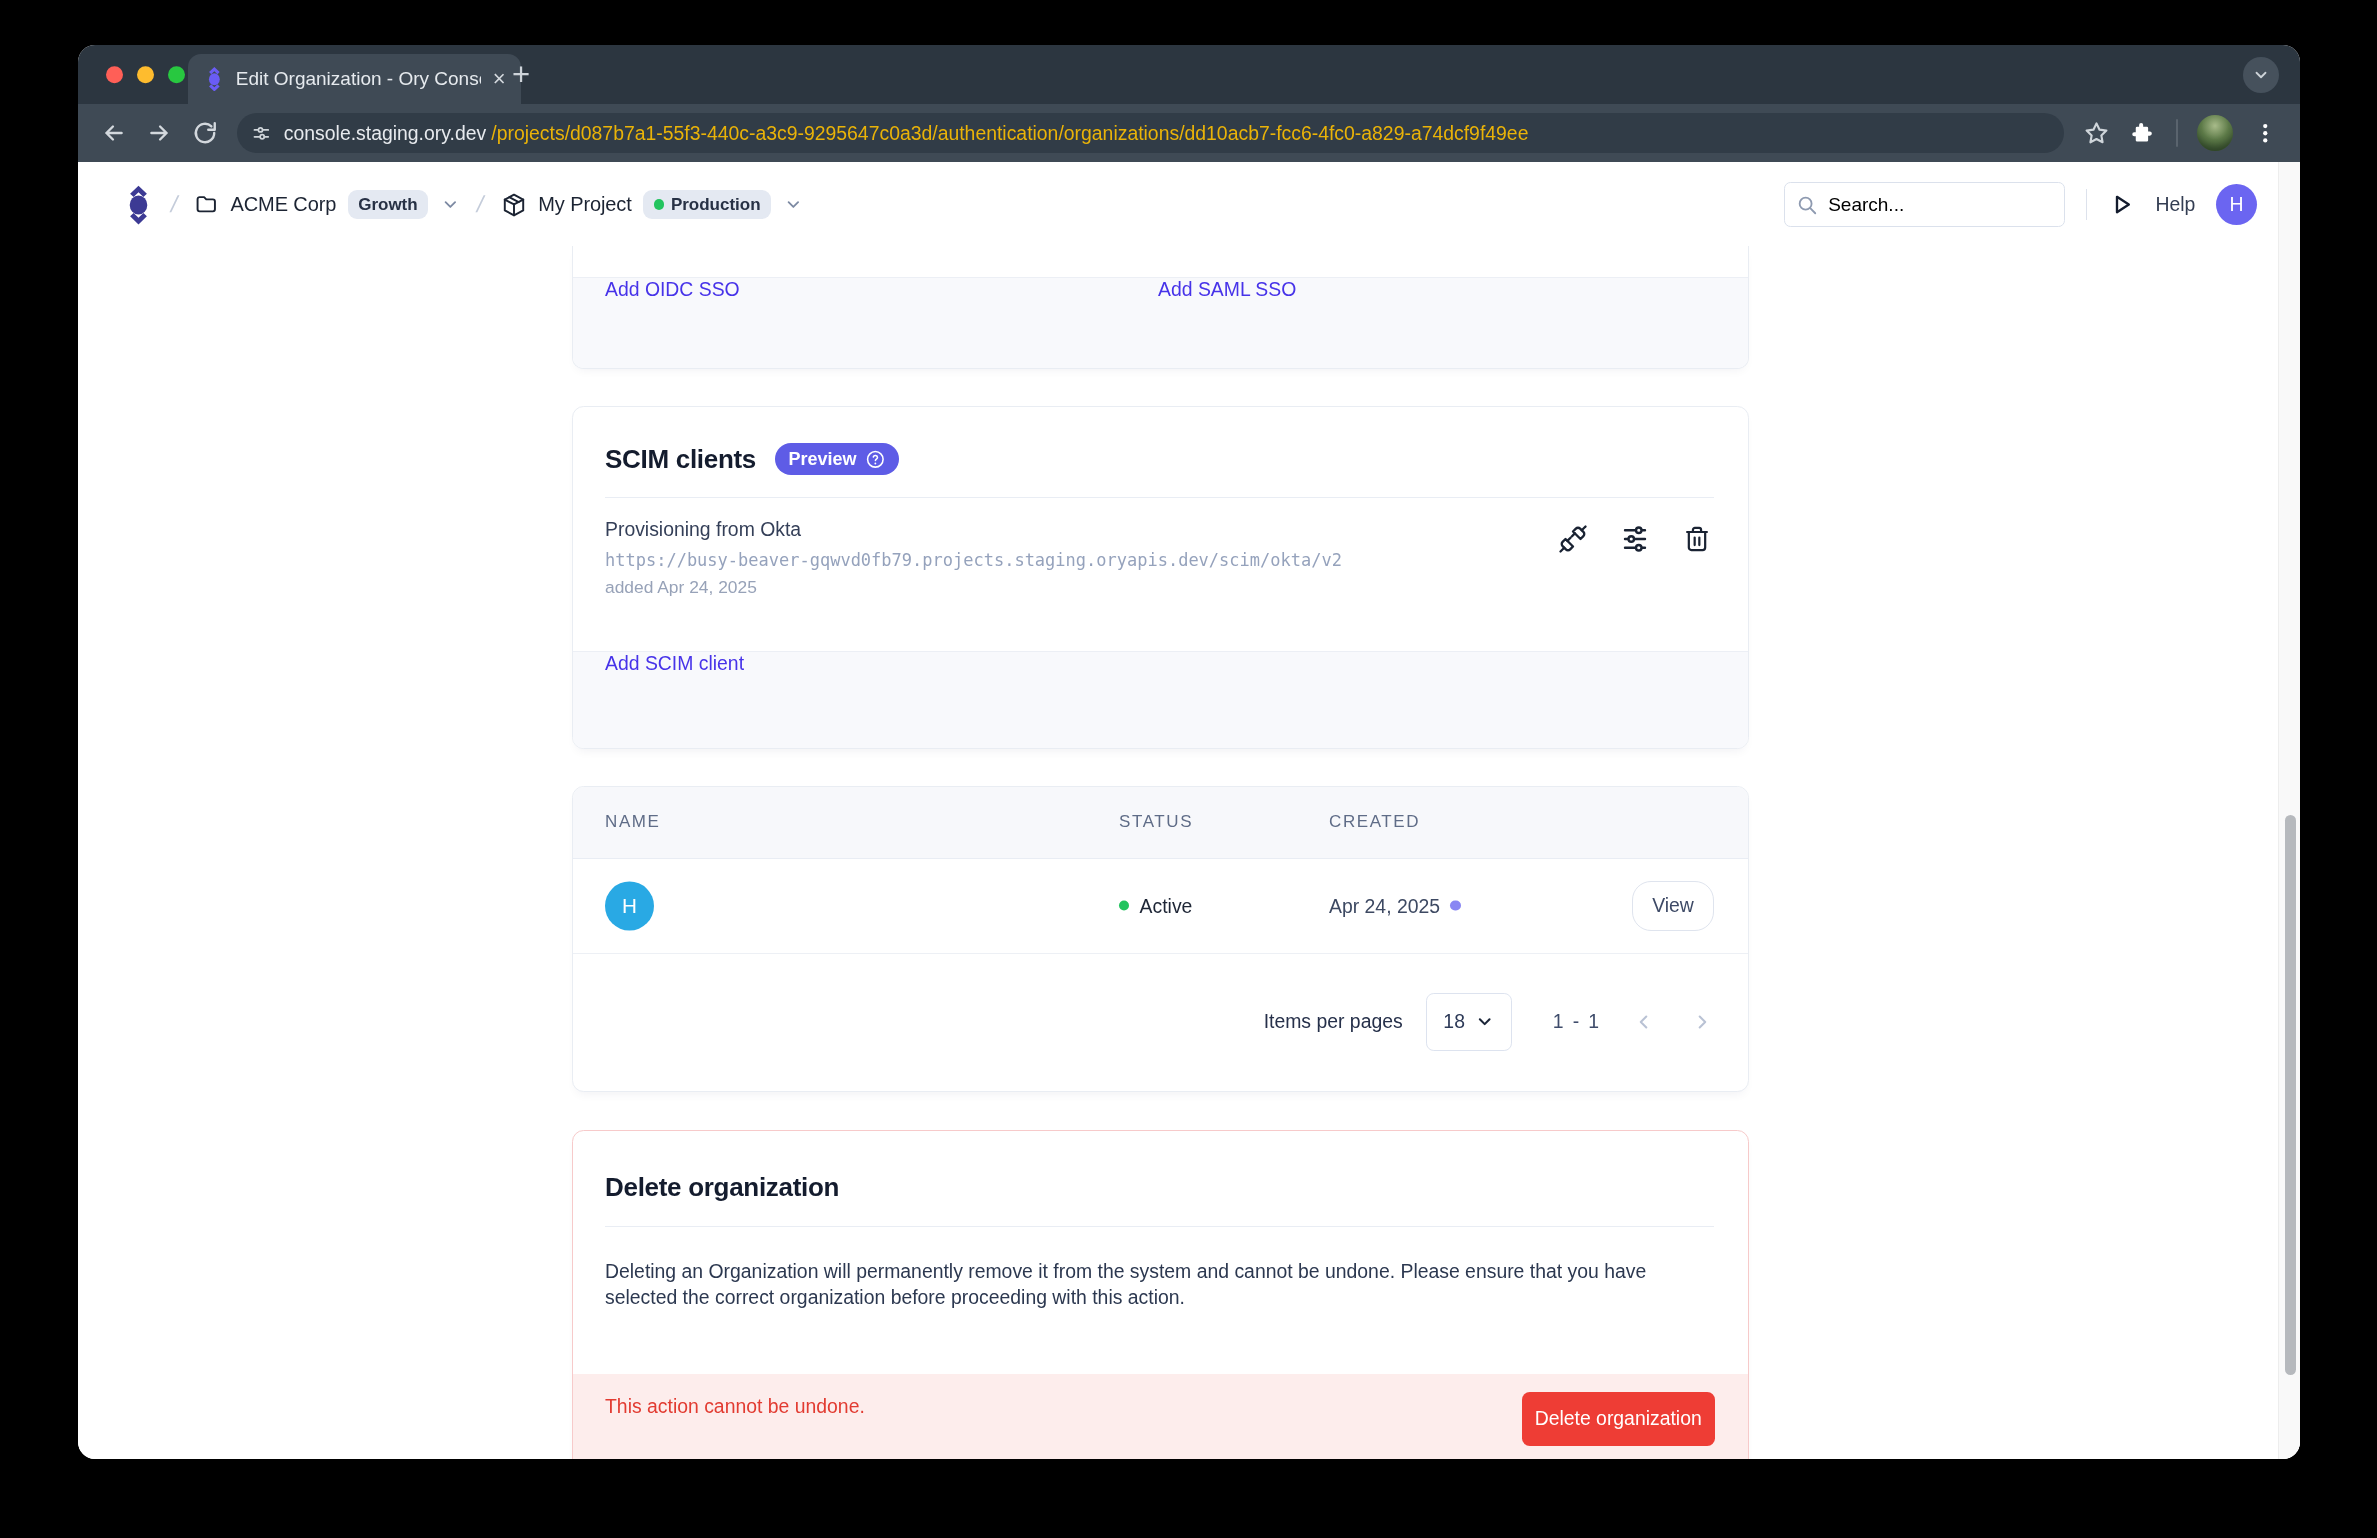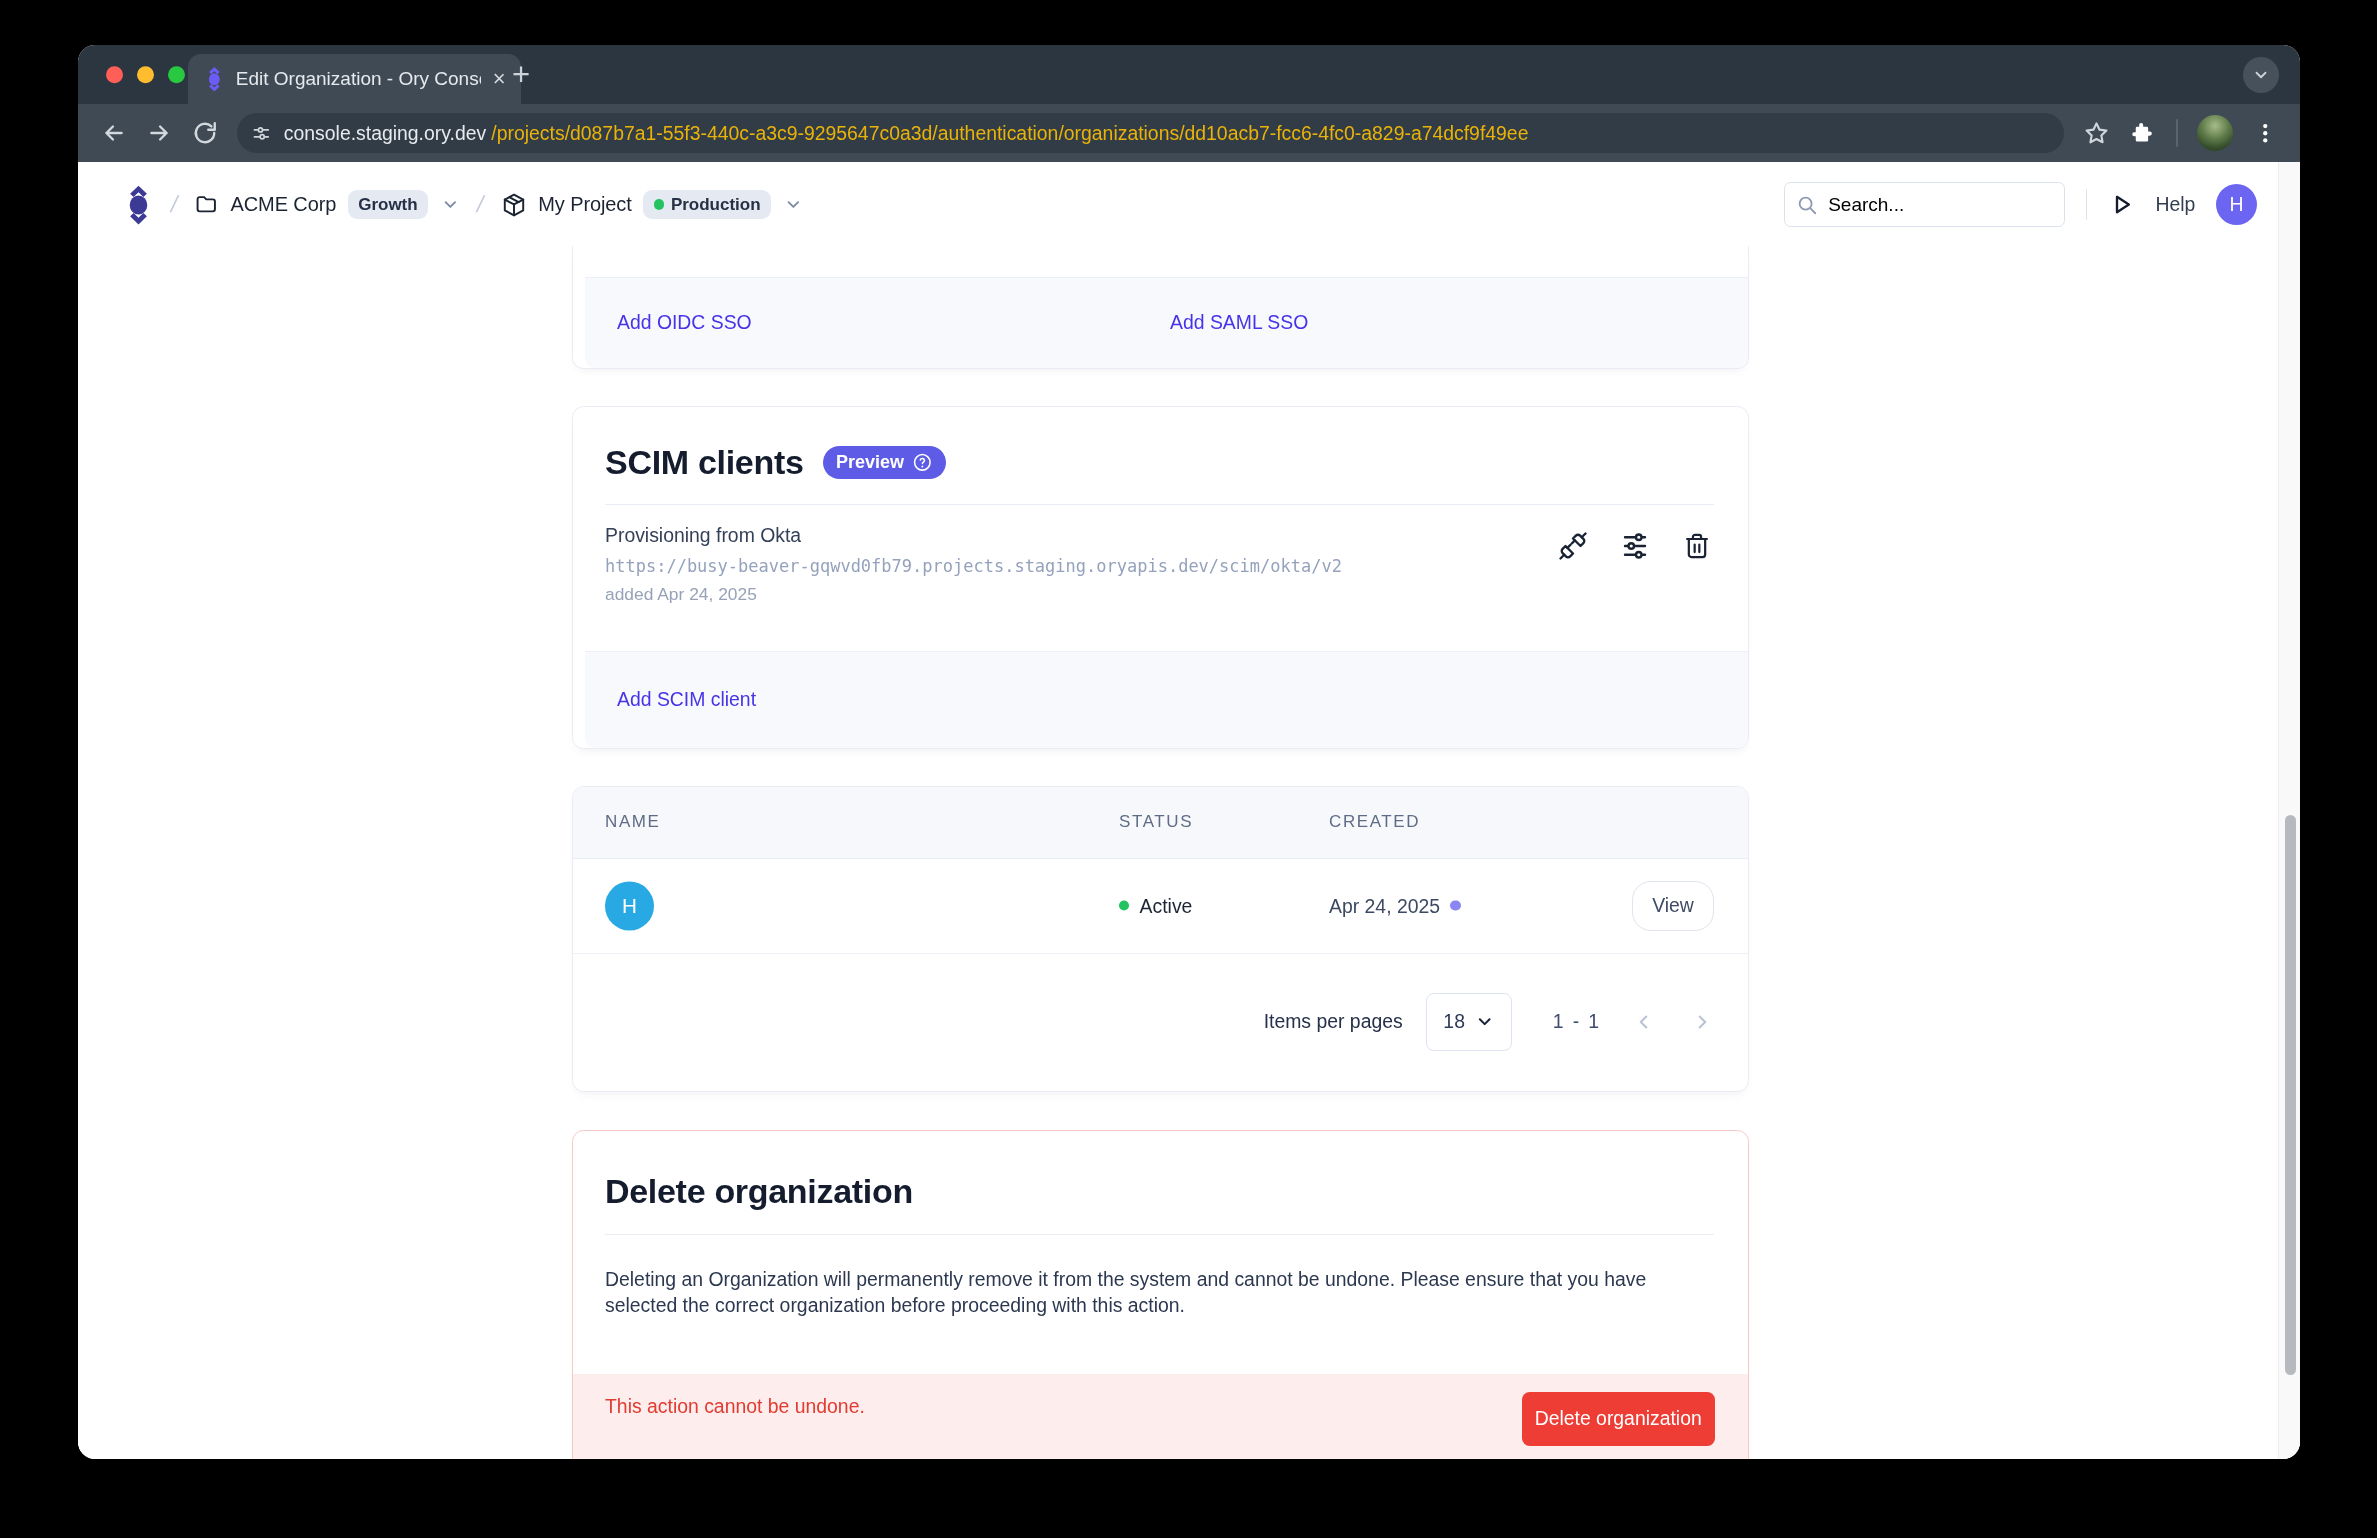"Add OIDC SSO" .card-foot { align-items: center -> flex-start; left: 12px -> 0 }
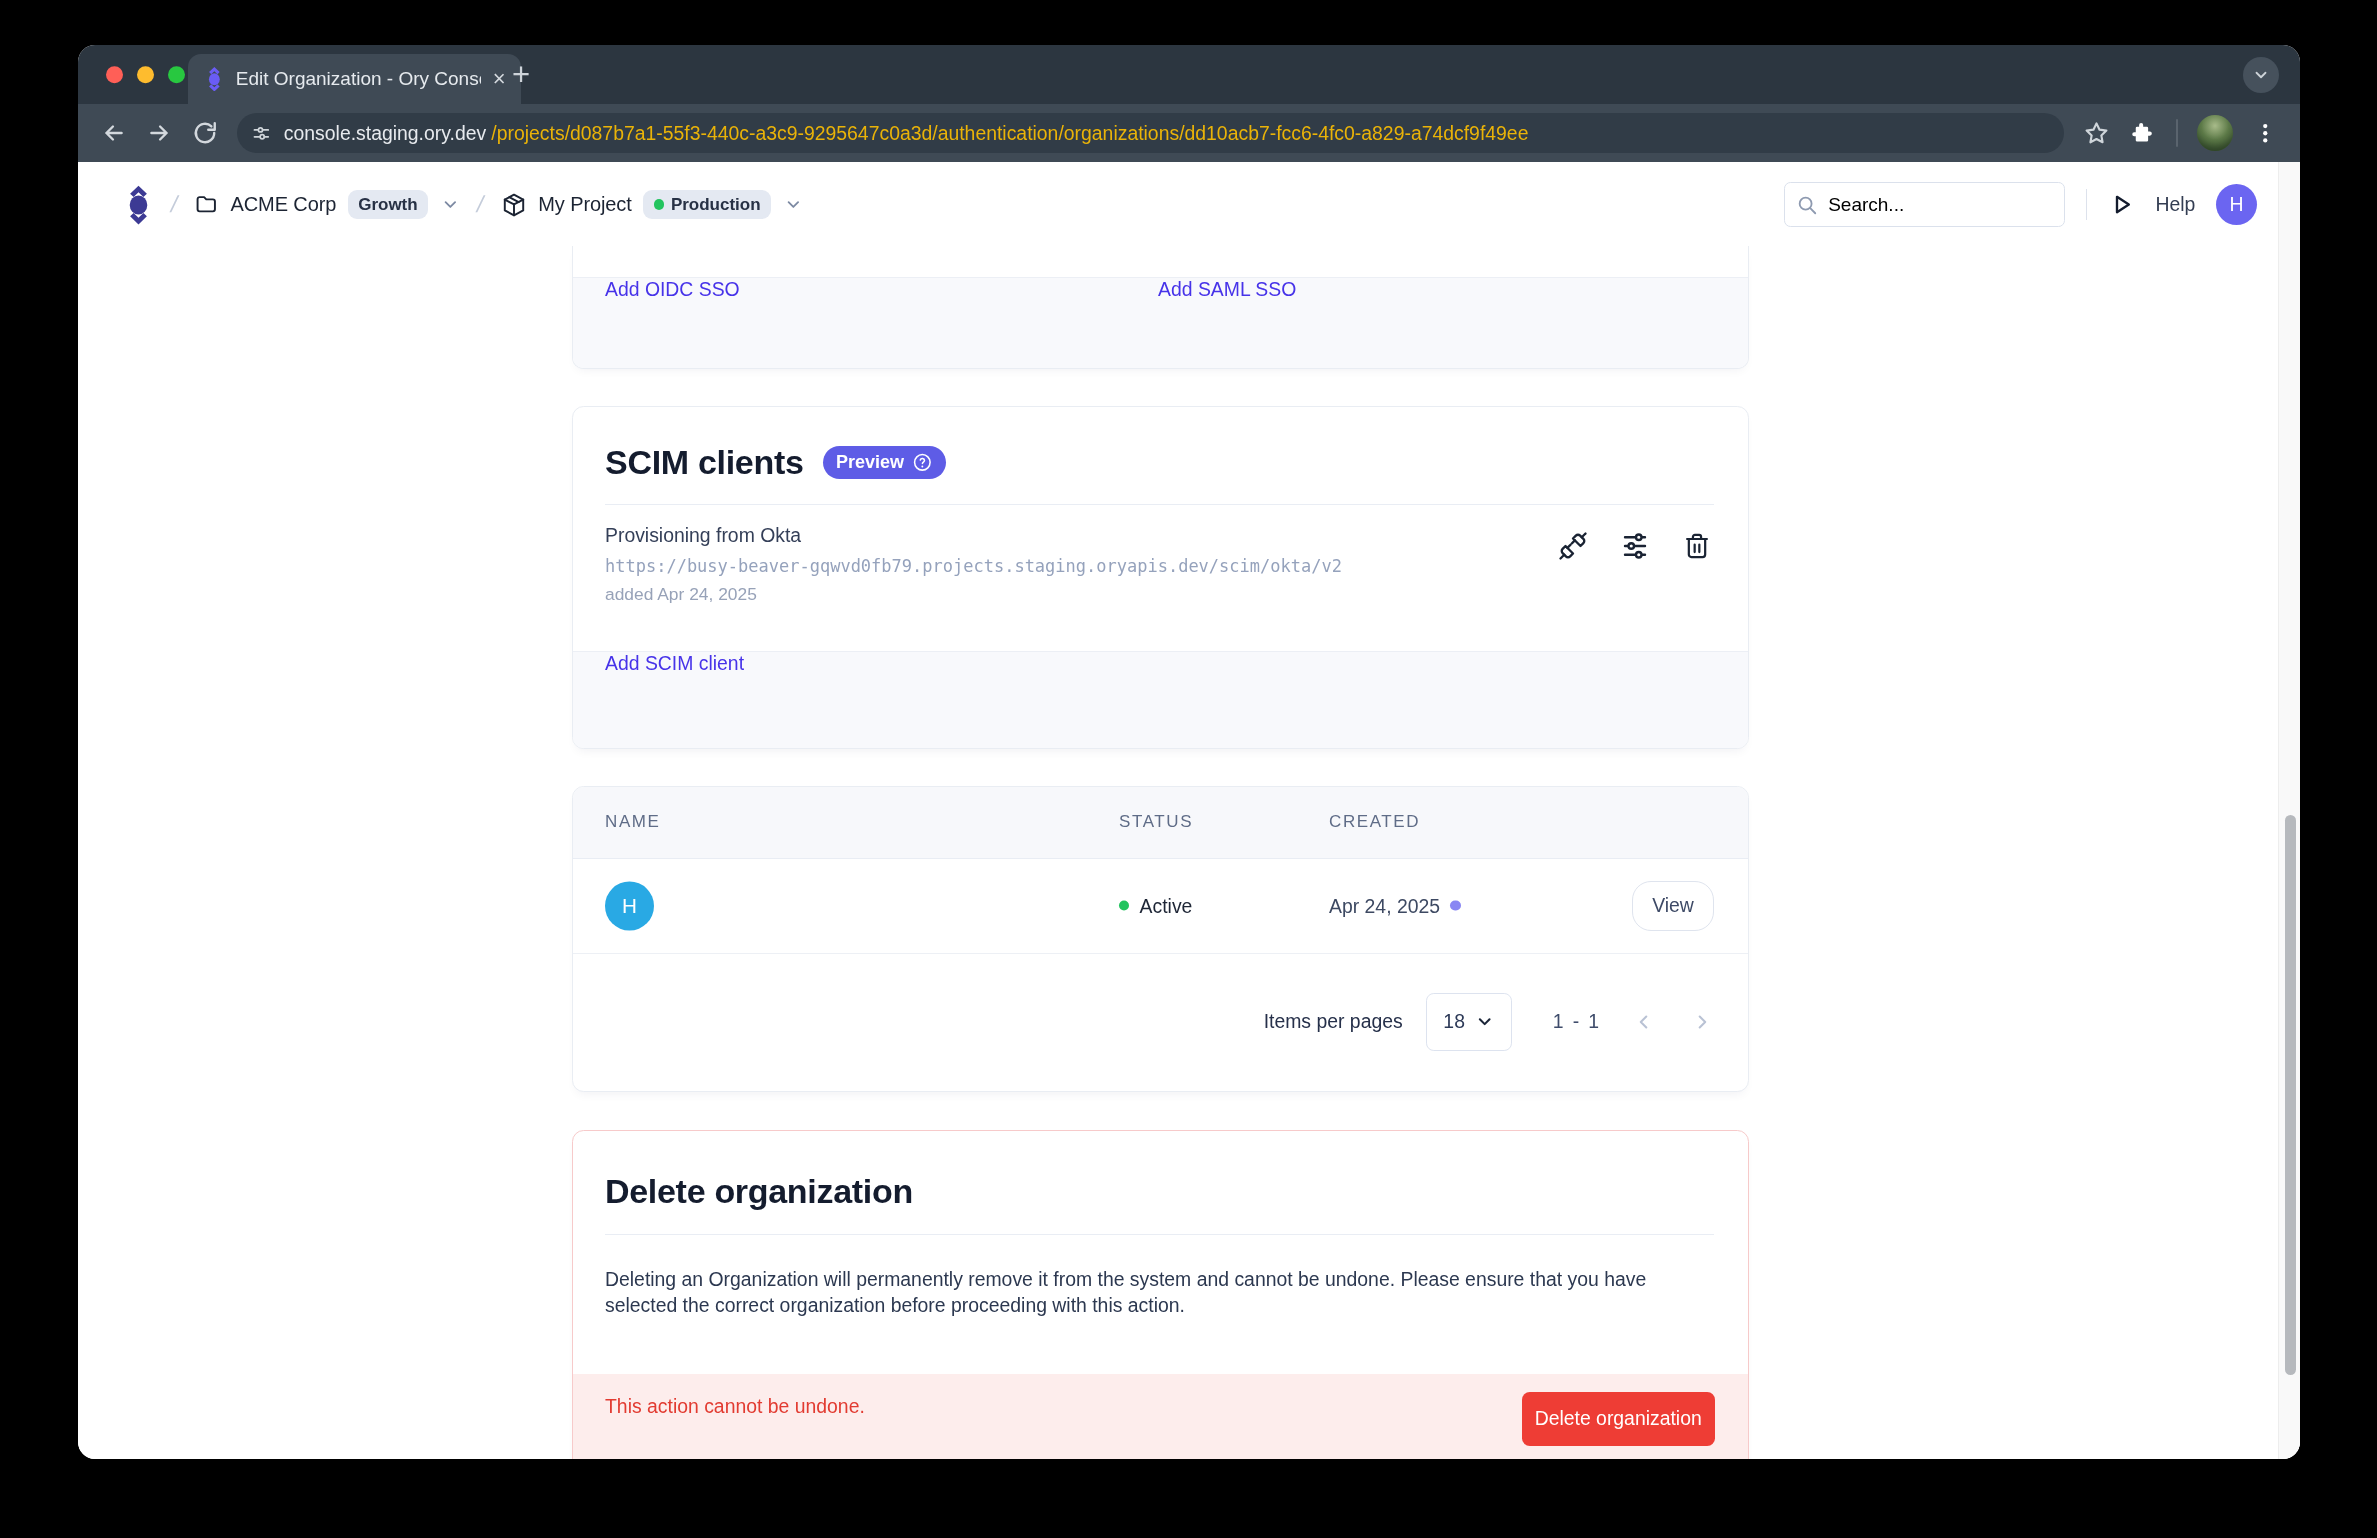"SCIM clients" .h2 { font-size: 34px -> 26px }
